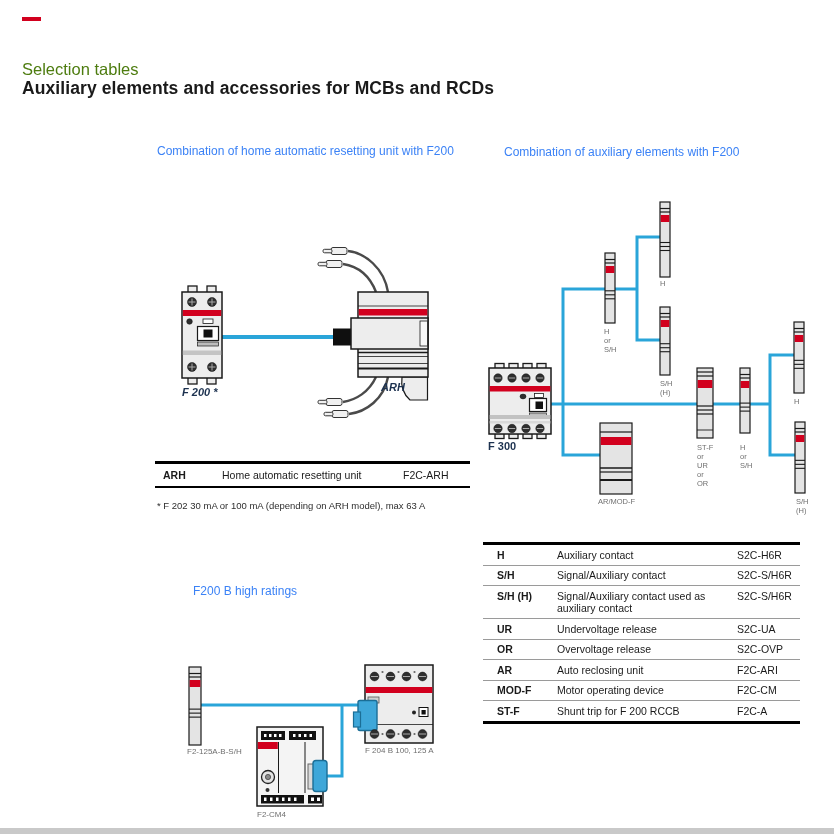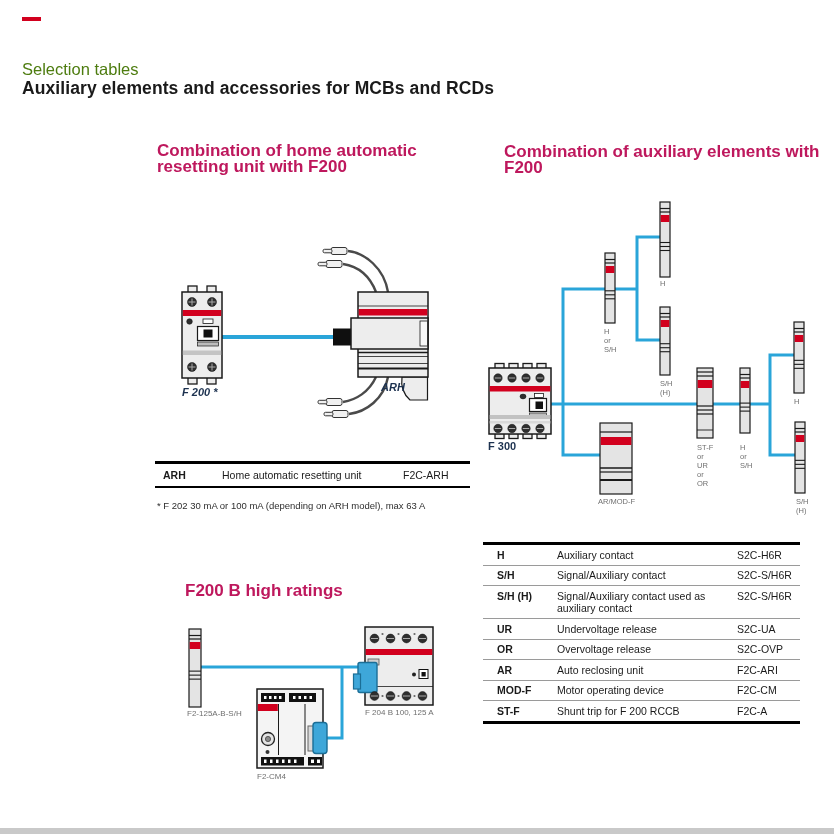"Combination of home automatic resetting" .sec-heading { color: #be185d -> #3b82f6; font-size: 17px -> 12px; font-weight: bold -> normal }
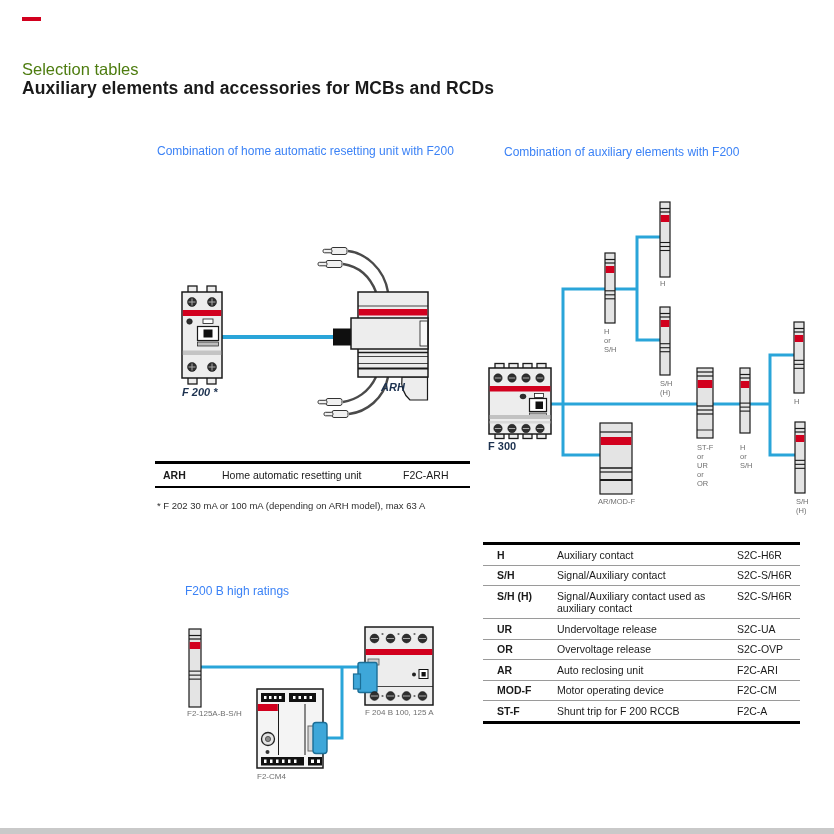"F200 B high ratings" #h-left2 { left: 149px -> 157px }
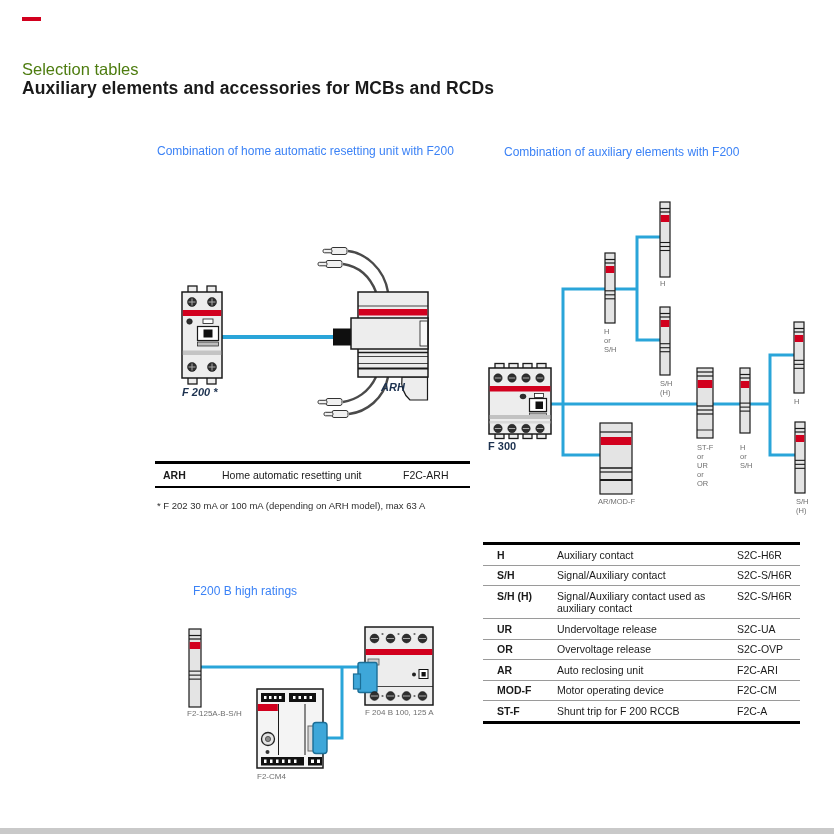"F2-125A-B-S/H" #diagram3 { top: 617px -> 655px }
